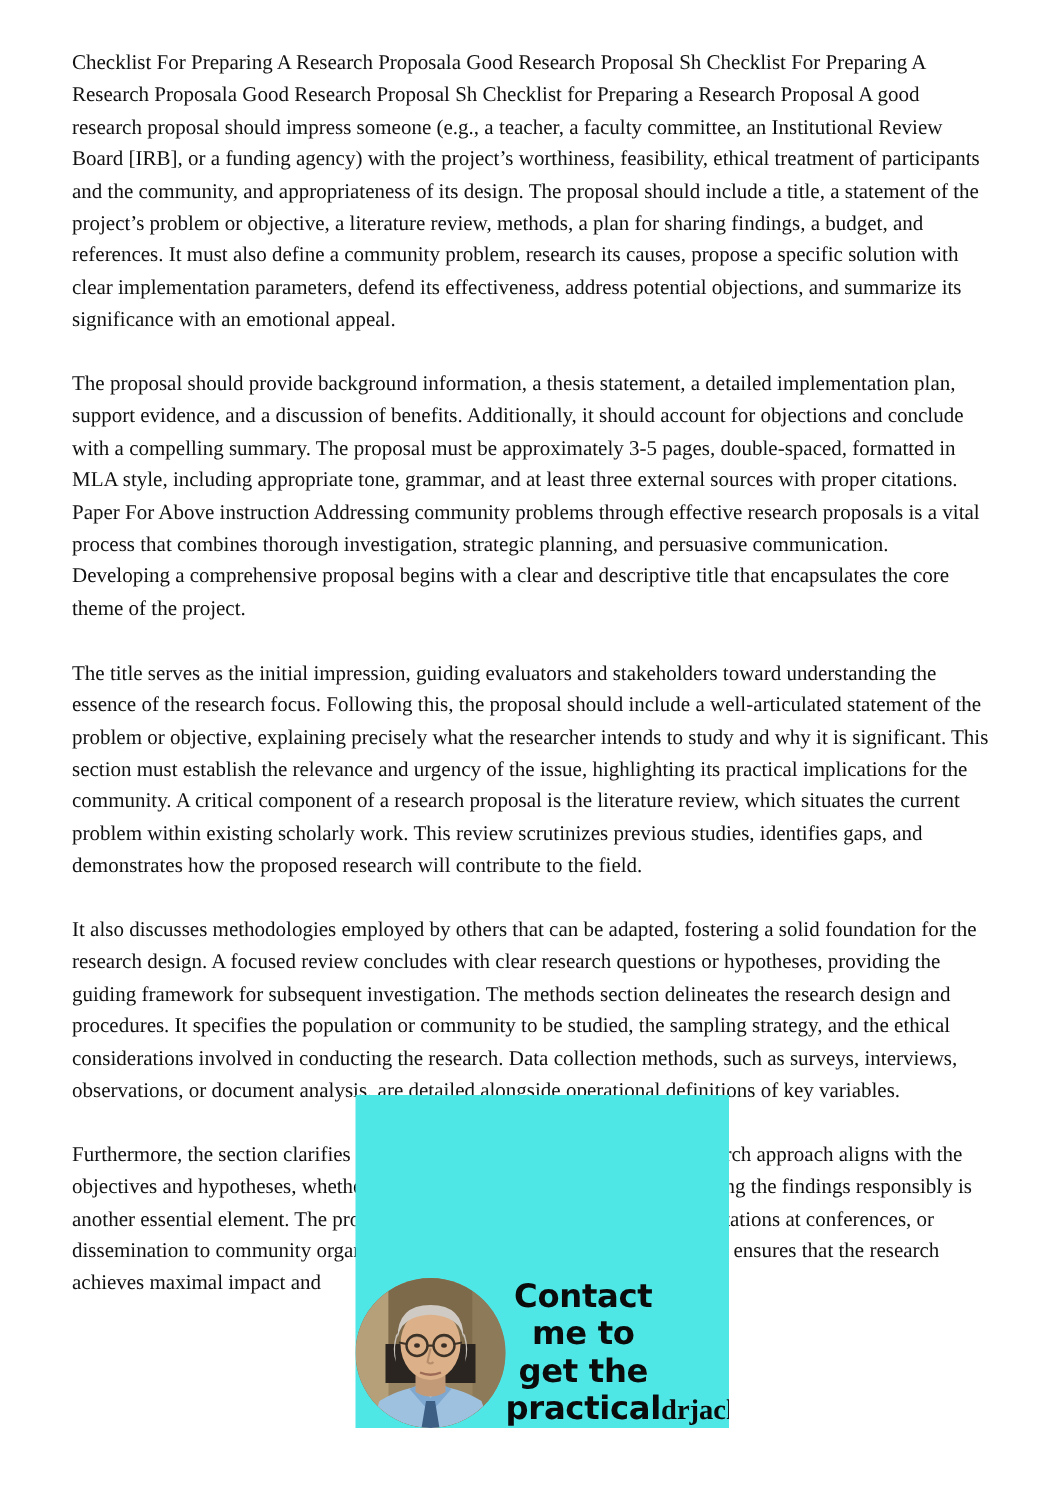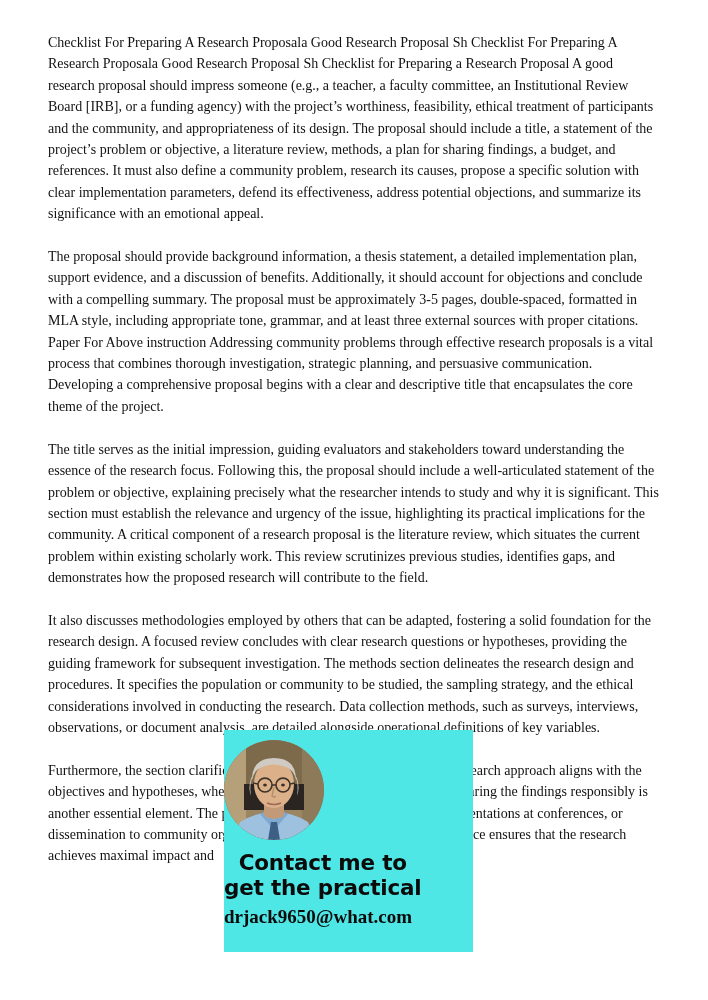"Contact me to" #contact-overlay { align-items: flex-start -> flex-end; flex-direction: column -> row; left: 224px -> 237px }
